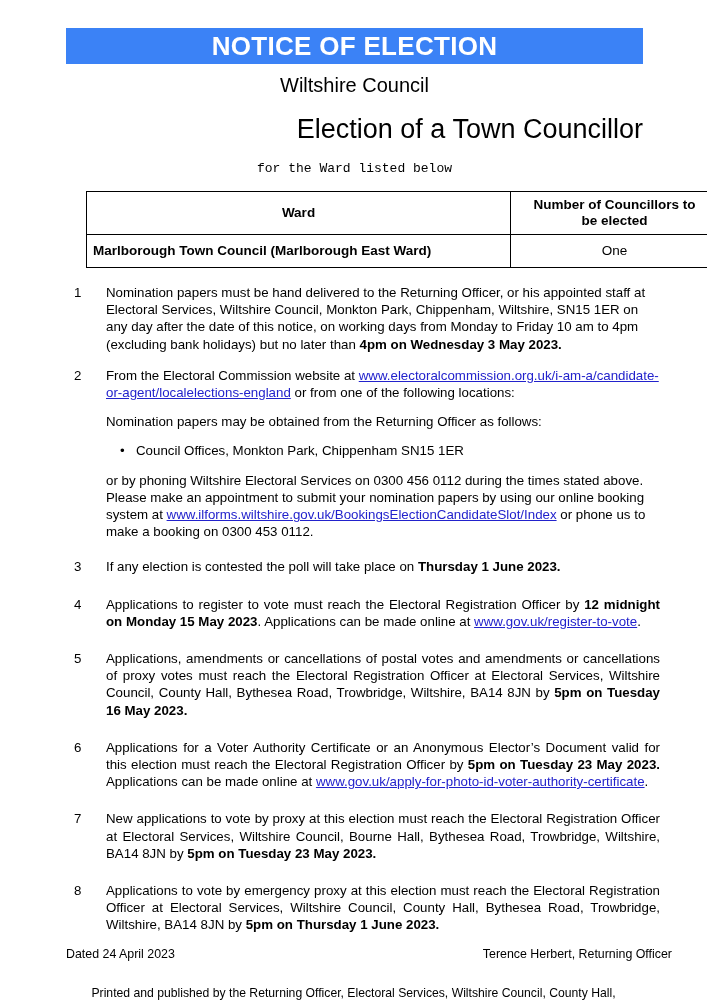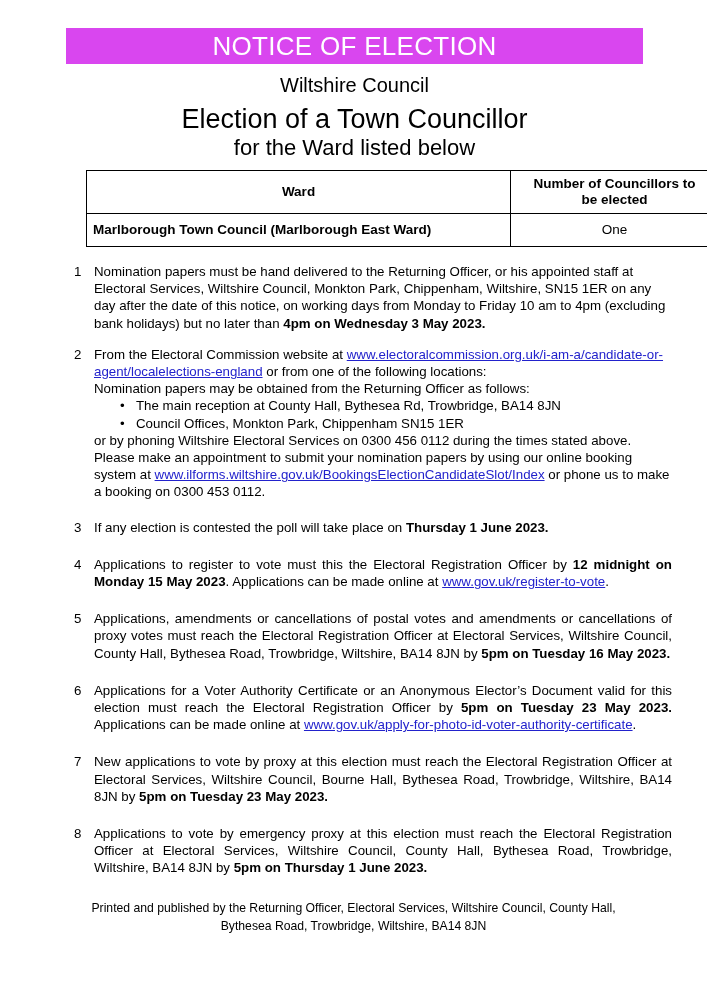"NOTICE OF ELECTION" .title-banner { background: #d946ef -> #3b82f6; font-weight: normal -> bold }
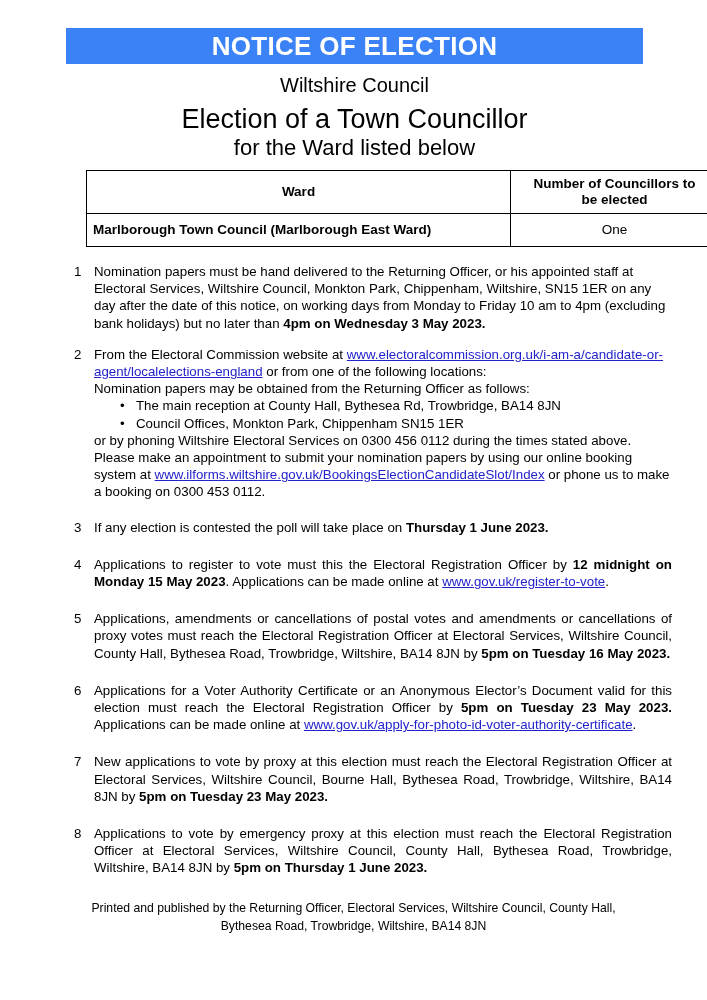"Election of a Town Councillor" .election-title { margin-top: 6px -> 16px; text-align: center -> right }
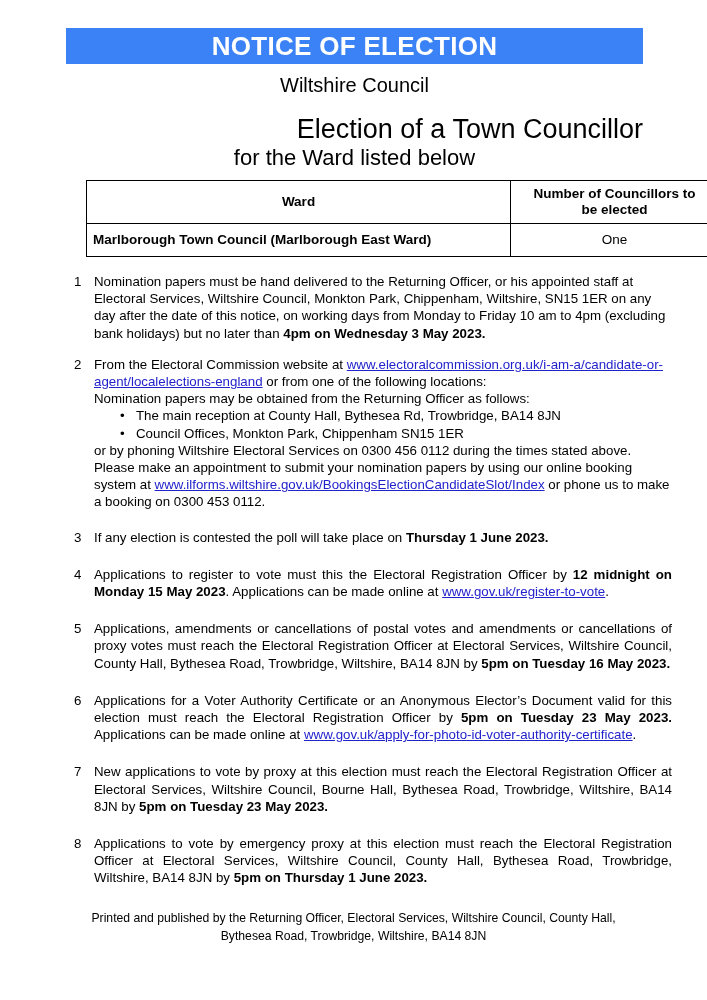"for the Ward listed below" .ward-sub { font-family: none -> Liberation Mono, monospace; font-size: 22px -> 13px; margin-top: 1px -> 12px }
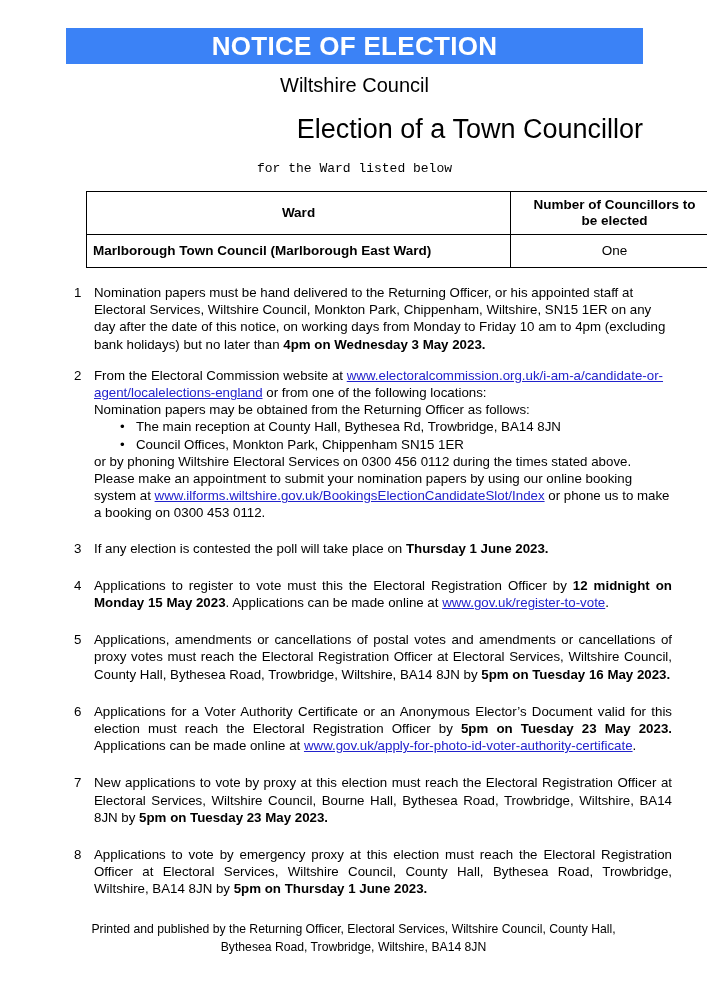"Nomination papers must be hand" .clause p { margin: 0 -> 12px }
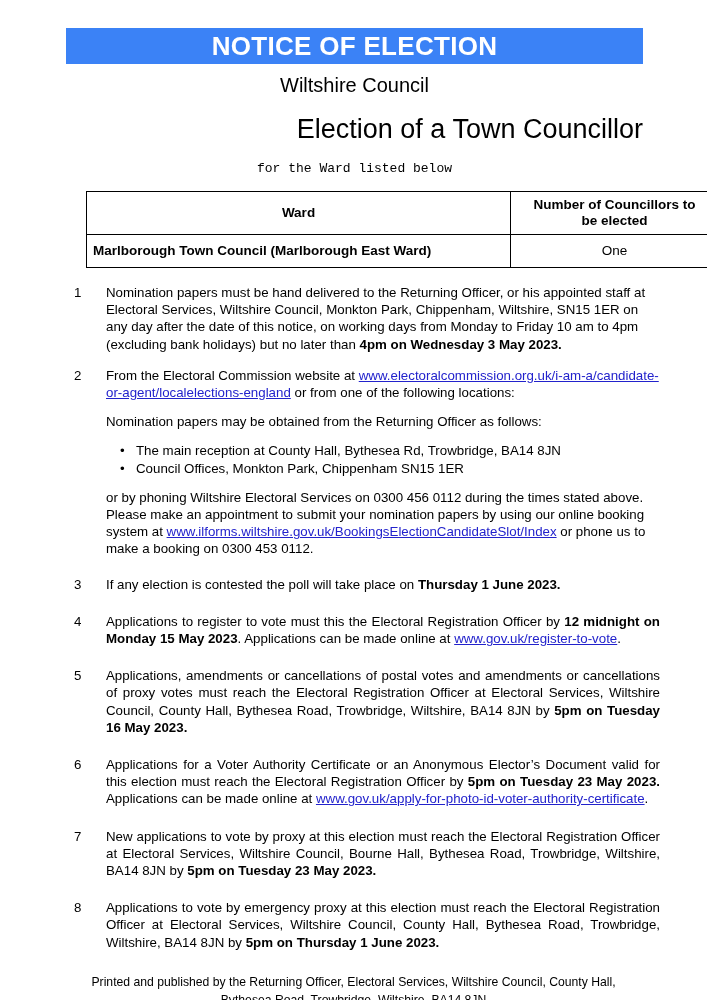"The main reception at County" li { html: <li>The main reception at County Hall, Bythesea Rd, Trowbridge, BA14 8JN</li> -> none }
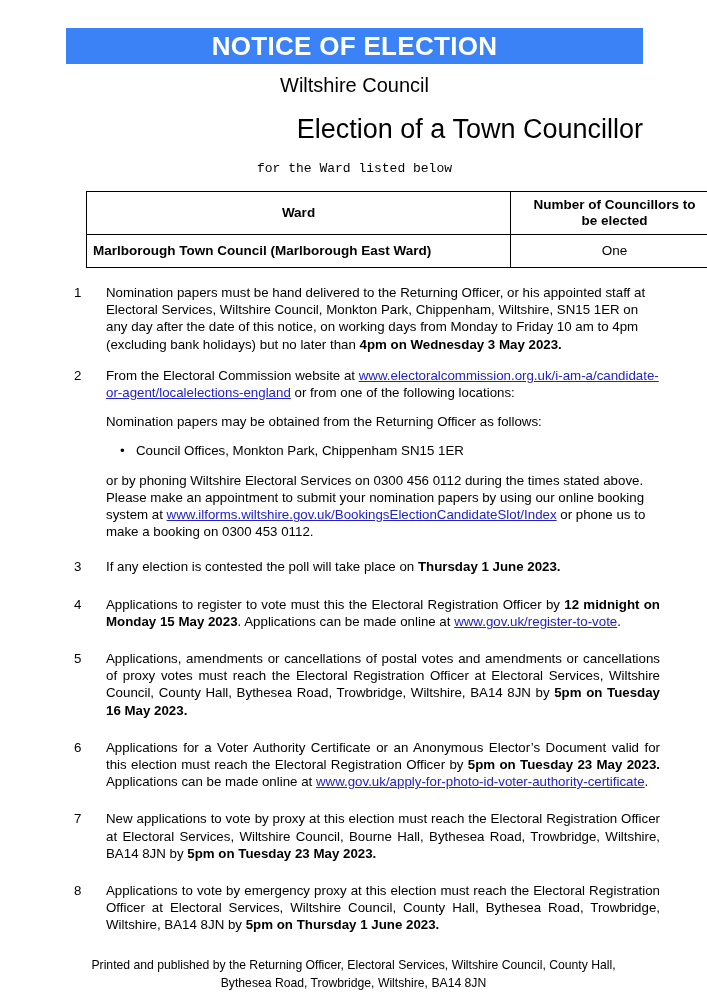"Applications to register to vote" span { text: this -> reach }
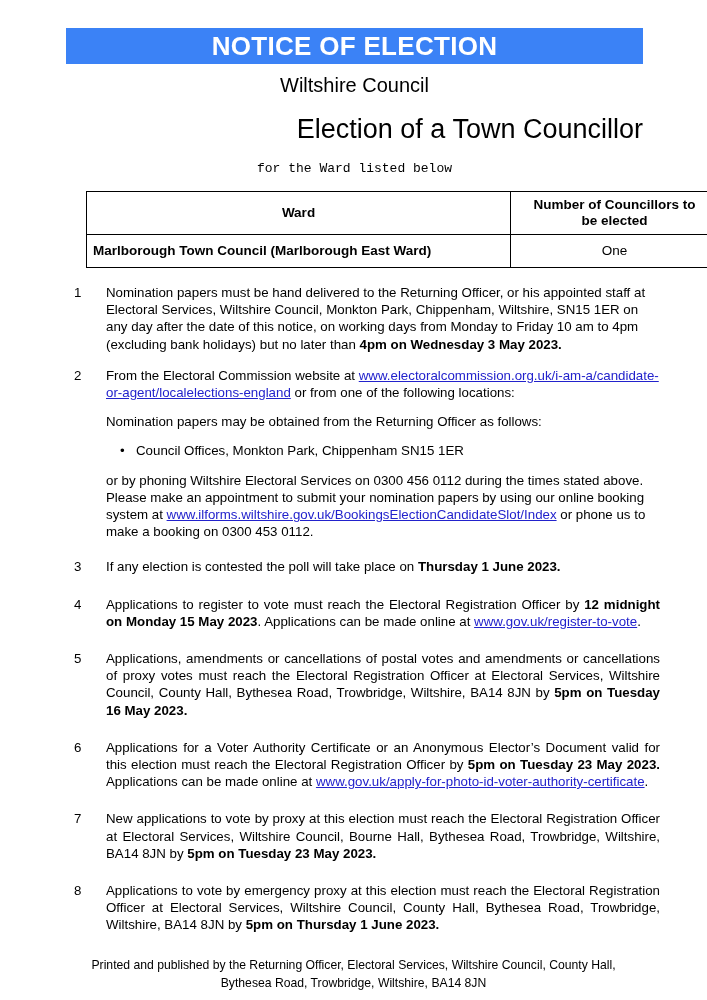"Dated 24 April 2023" div.sign-row { html: none -> <div> <span>Dated 24 April 2023</span> <span>Terence Herbert, Returning Officer</span> </div> }
